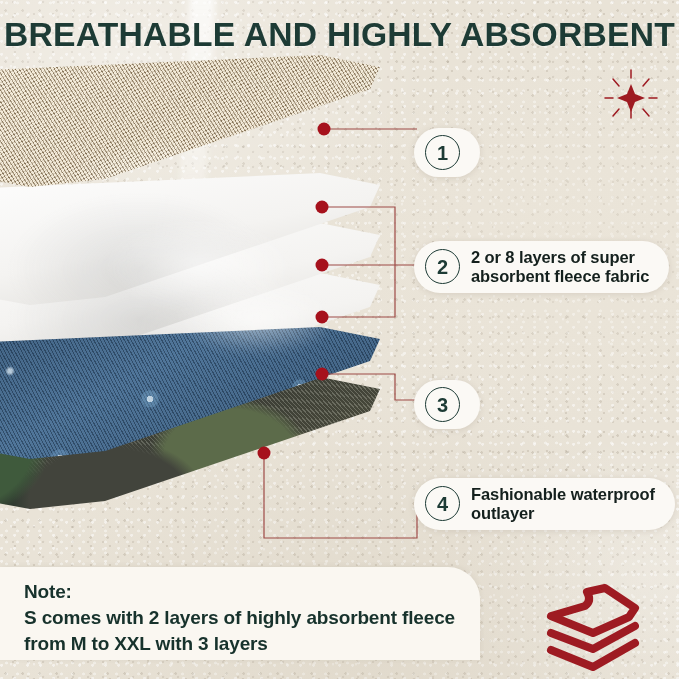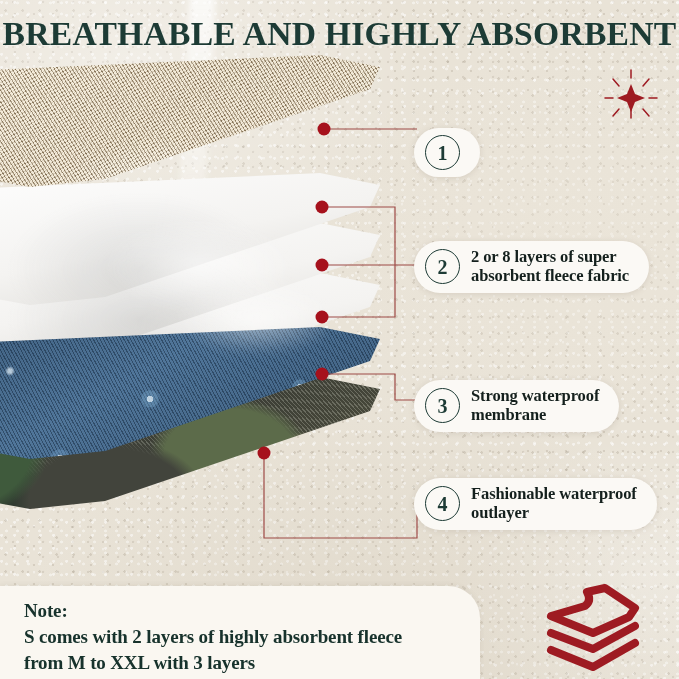"BREATHABLE AND HIGHLY ABSORBENT" #poster { font-family: Liberation Serif, serif -> Liberation Sans, sans-serif }
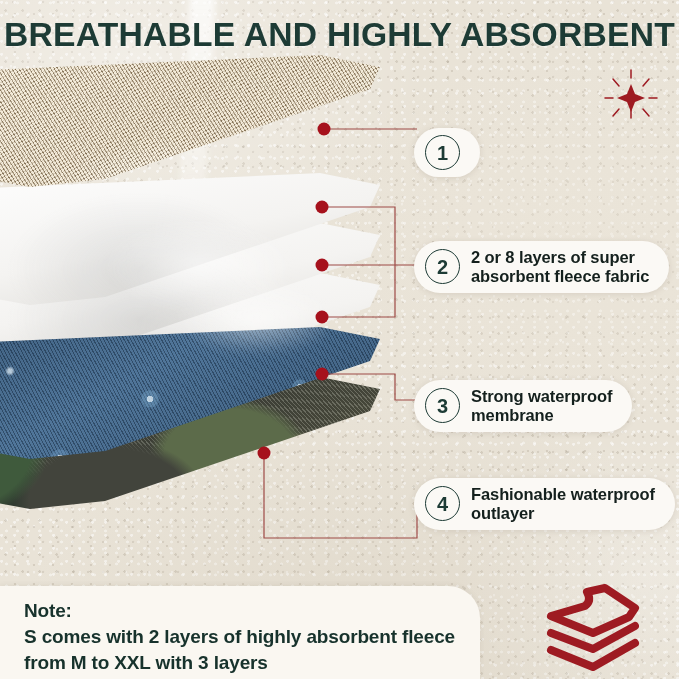"Strong waterproof" div.txt { html: <div>Strong waterproof membrane</div> -> none }
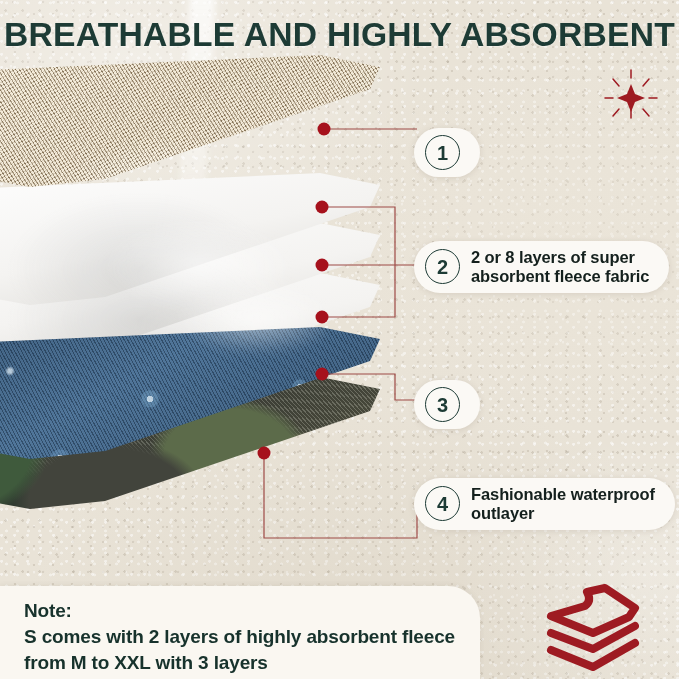"Note:" .note-panel { top: 586px -> 567px }
